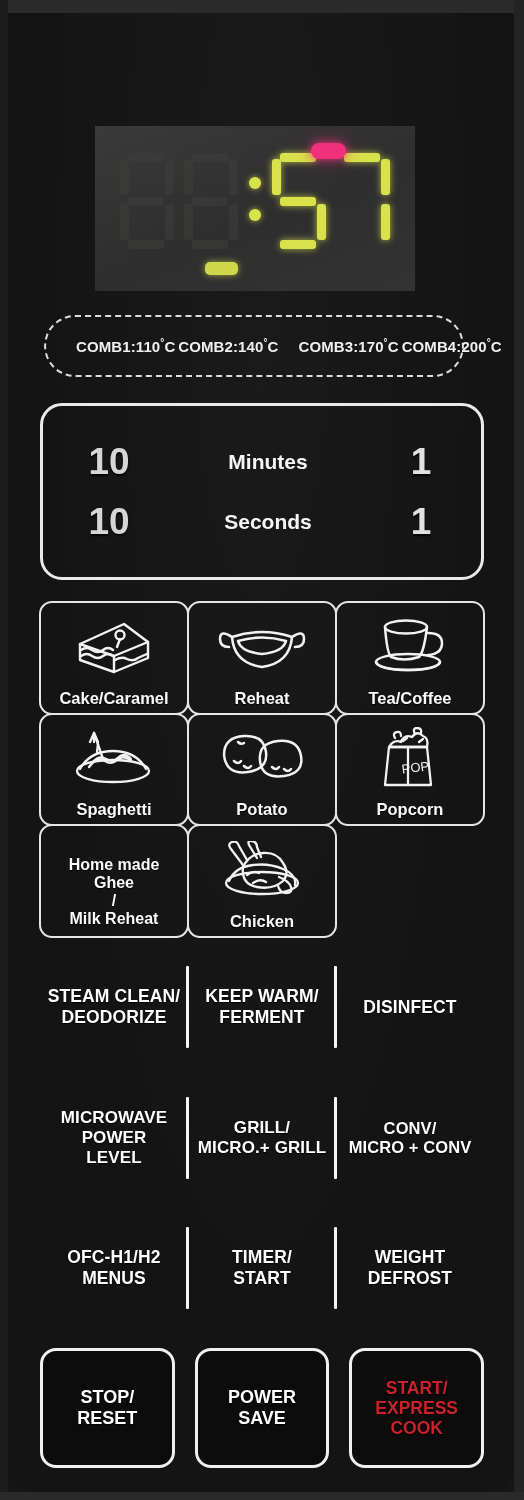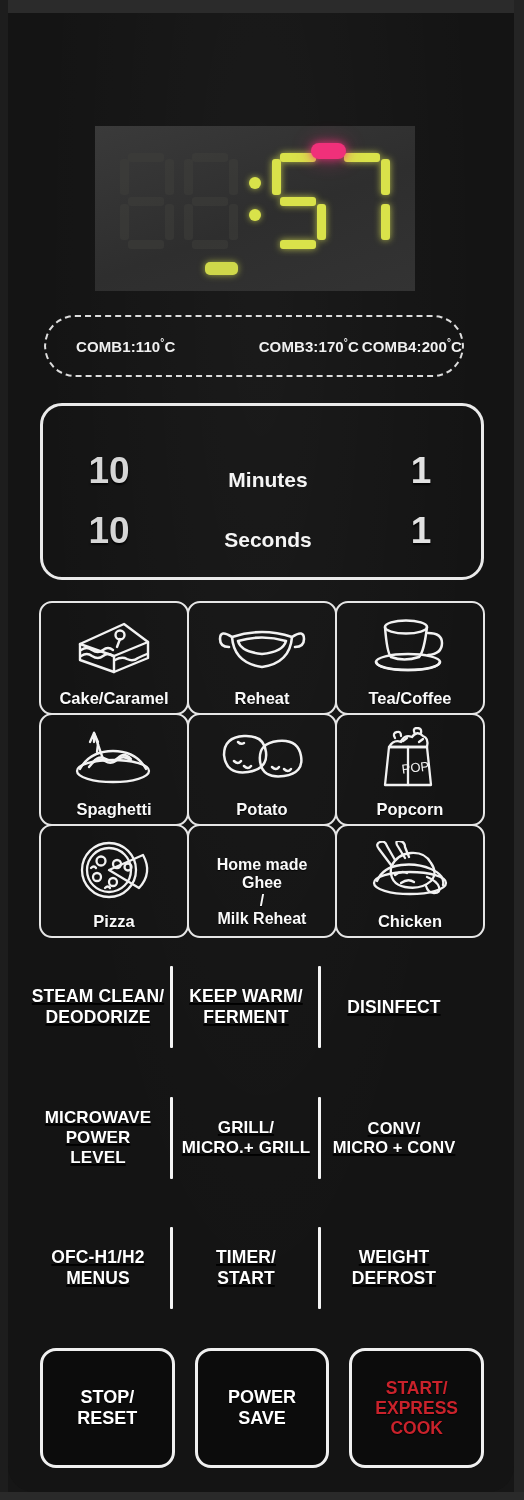"COMB2:140°C" div.comb-line { html: none -> <div><span>COMB2</span>:<span>140</span><span>°</span>C</div> }
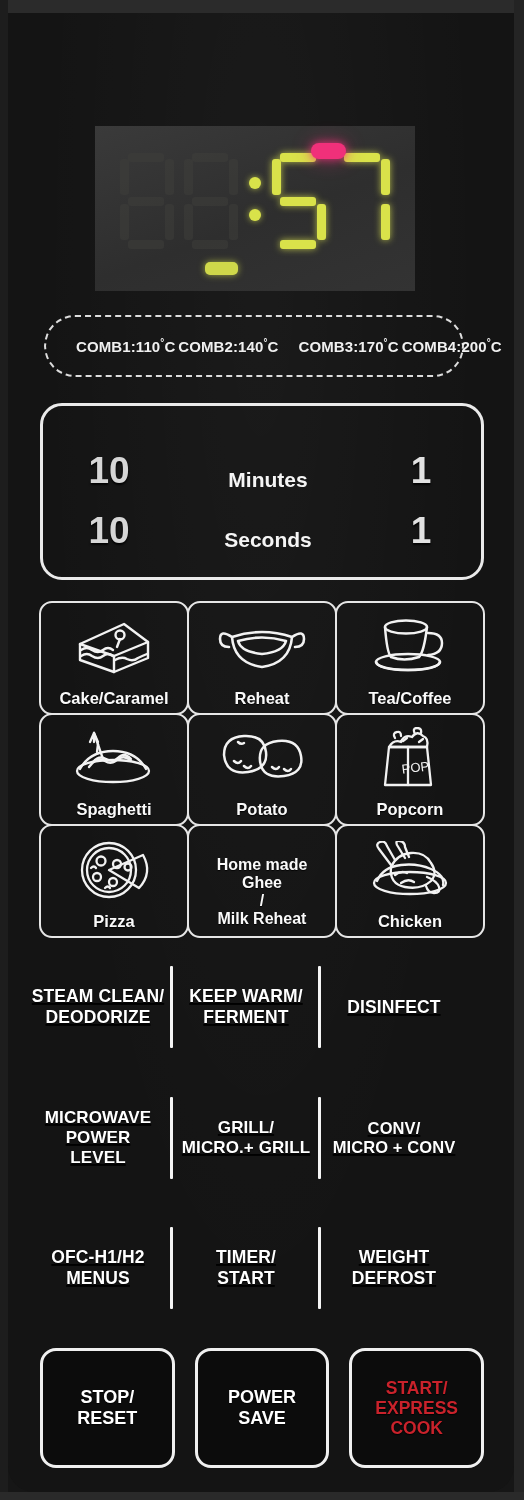"10" .num-row { align-items: flex-end -> center }
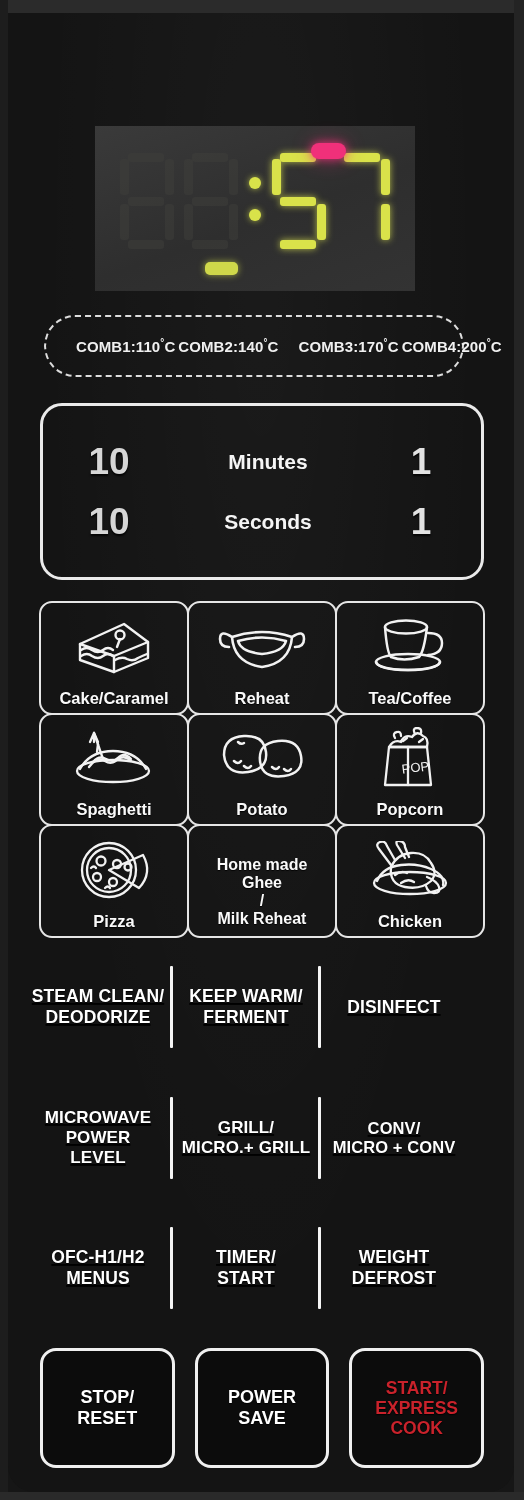"Pizza" div.cell { html: <div> <div> <svg> <circle></circle> <circle></circle> <path></path> <circle></circle> <circle></circle> <circle></circle> <circle></circle> <path></path> <circle></circle> </svg> </div> <div>Pizza</div> </div> -> none }
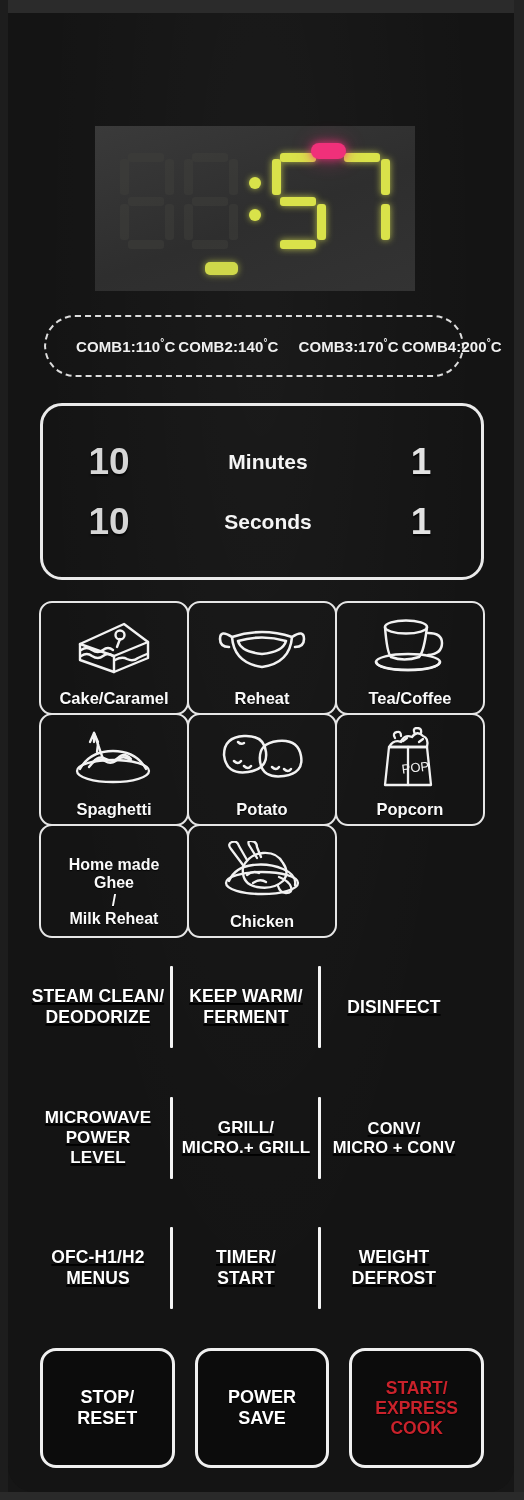"STEAM CLEAN/" .trow { left: 24px -> 40px; text-decoration: underline -> none }
